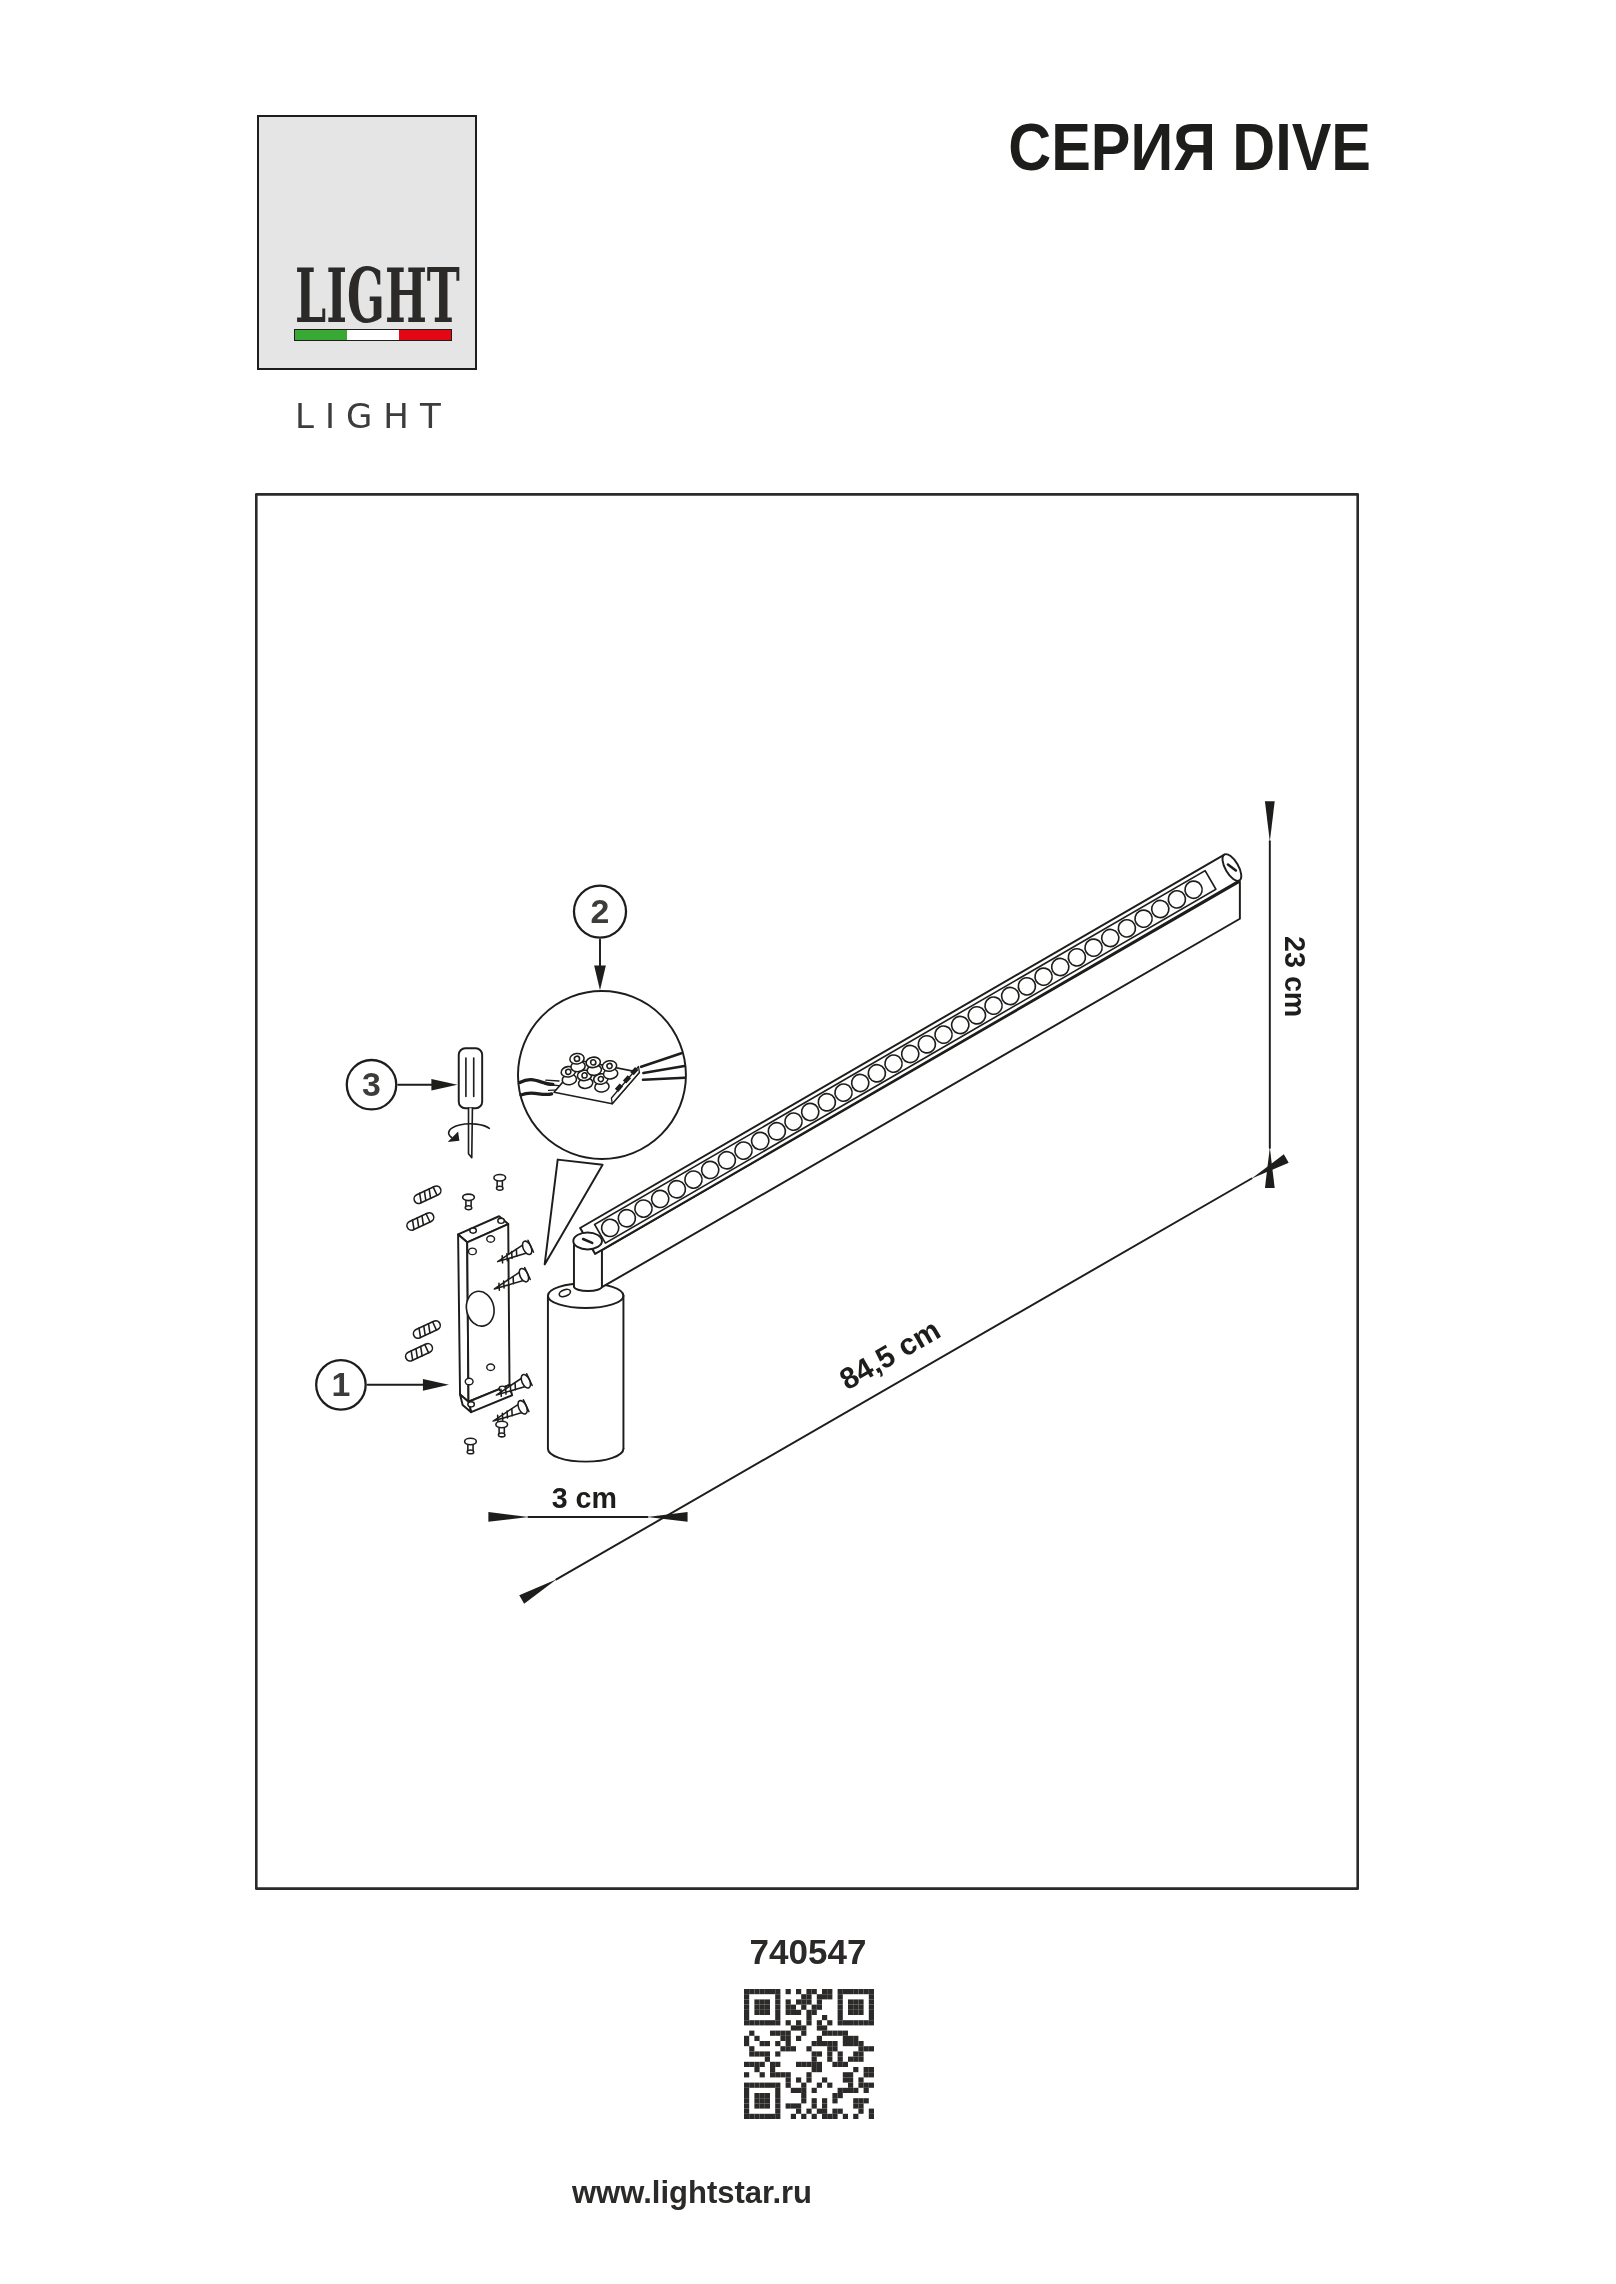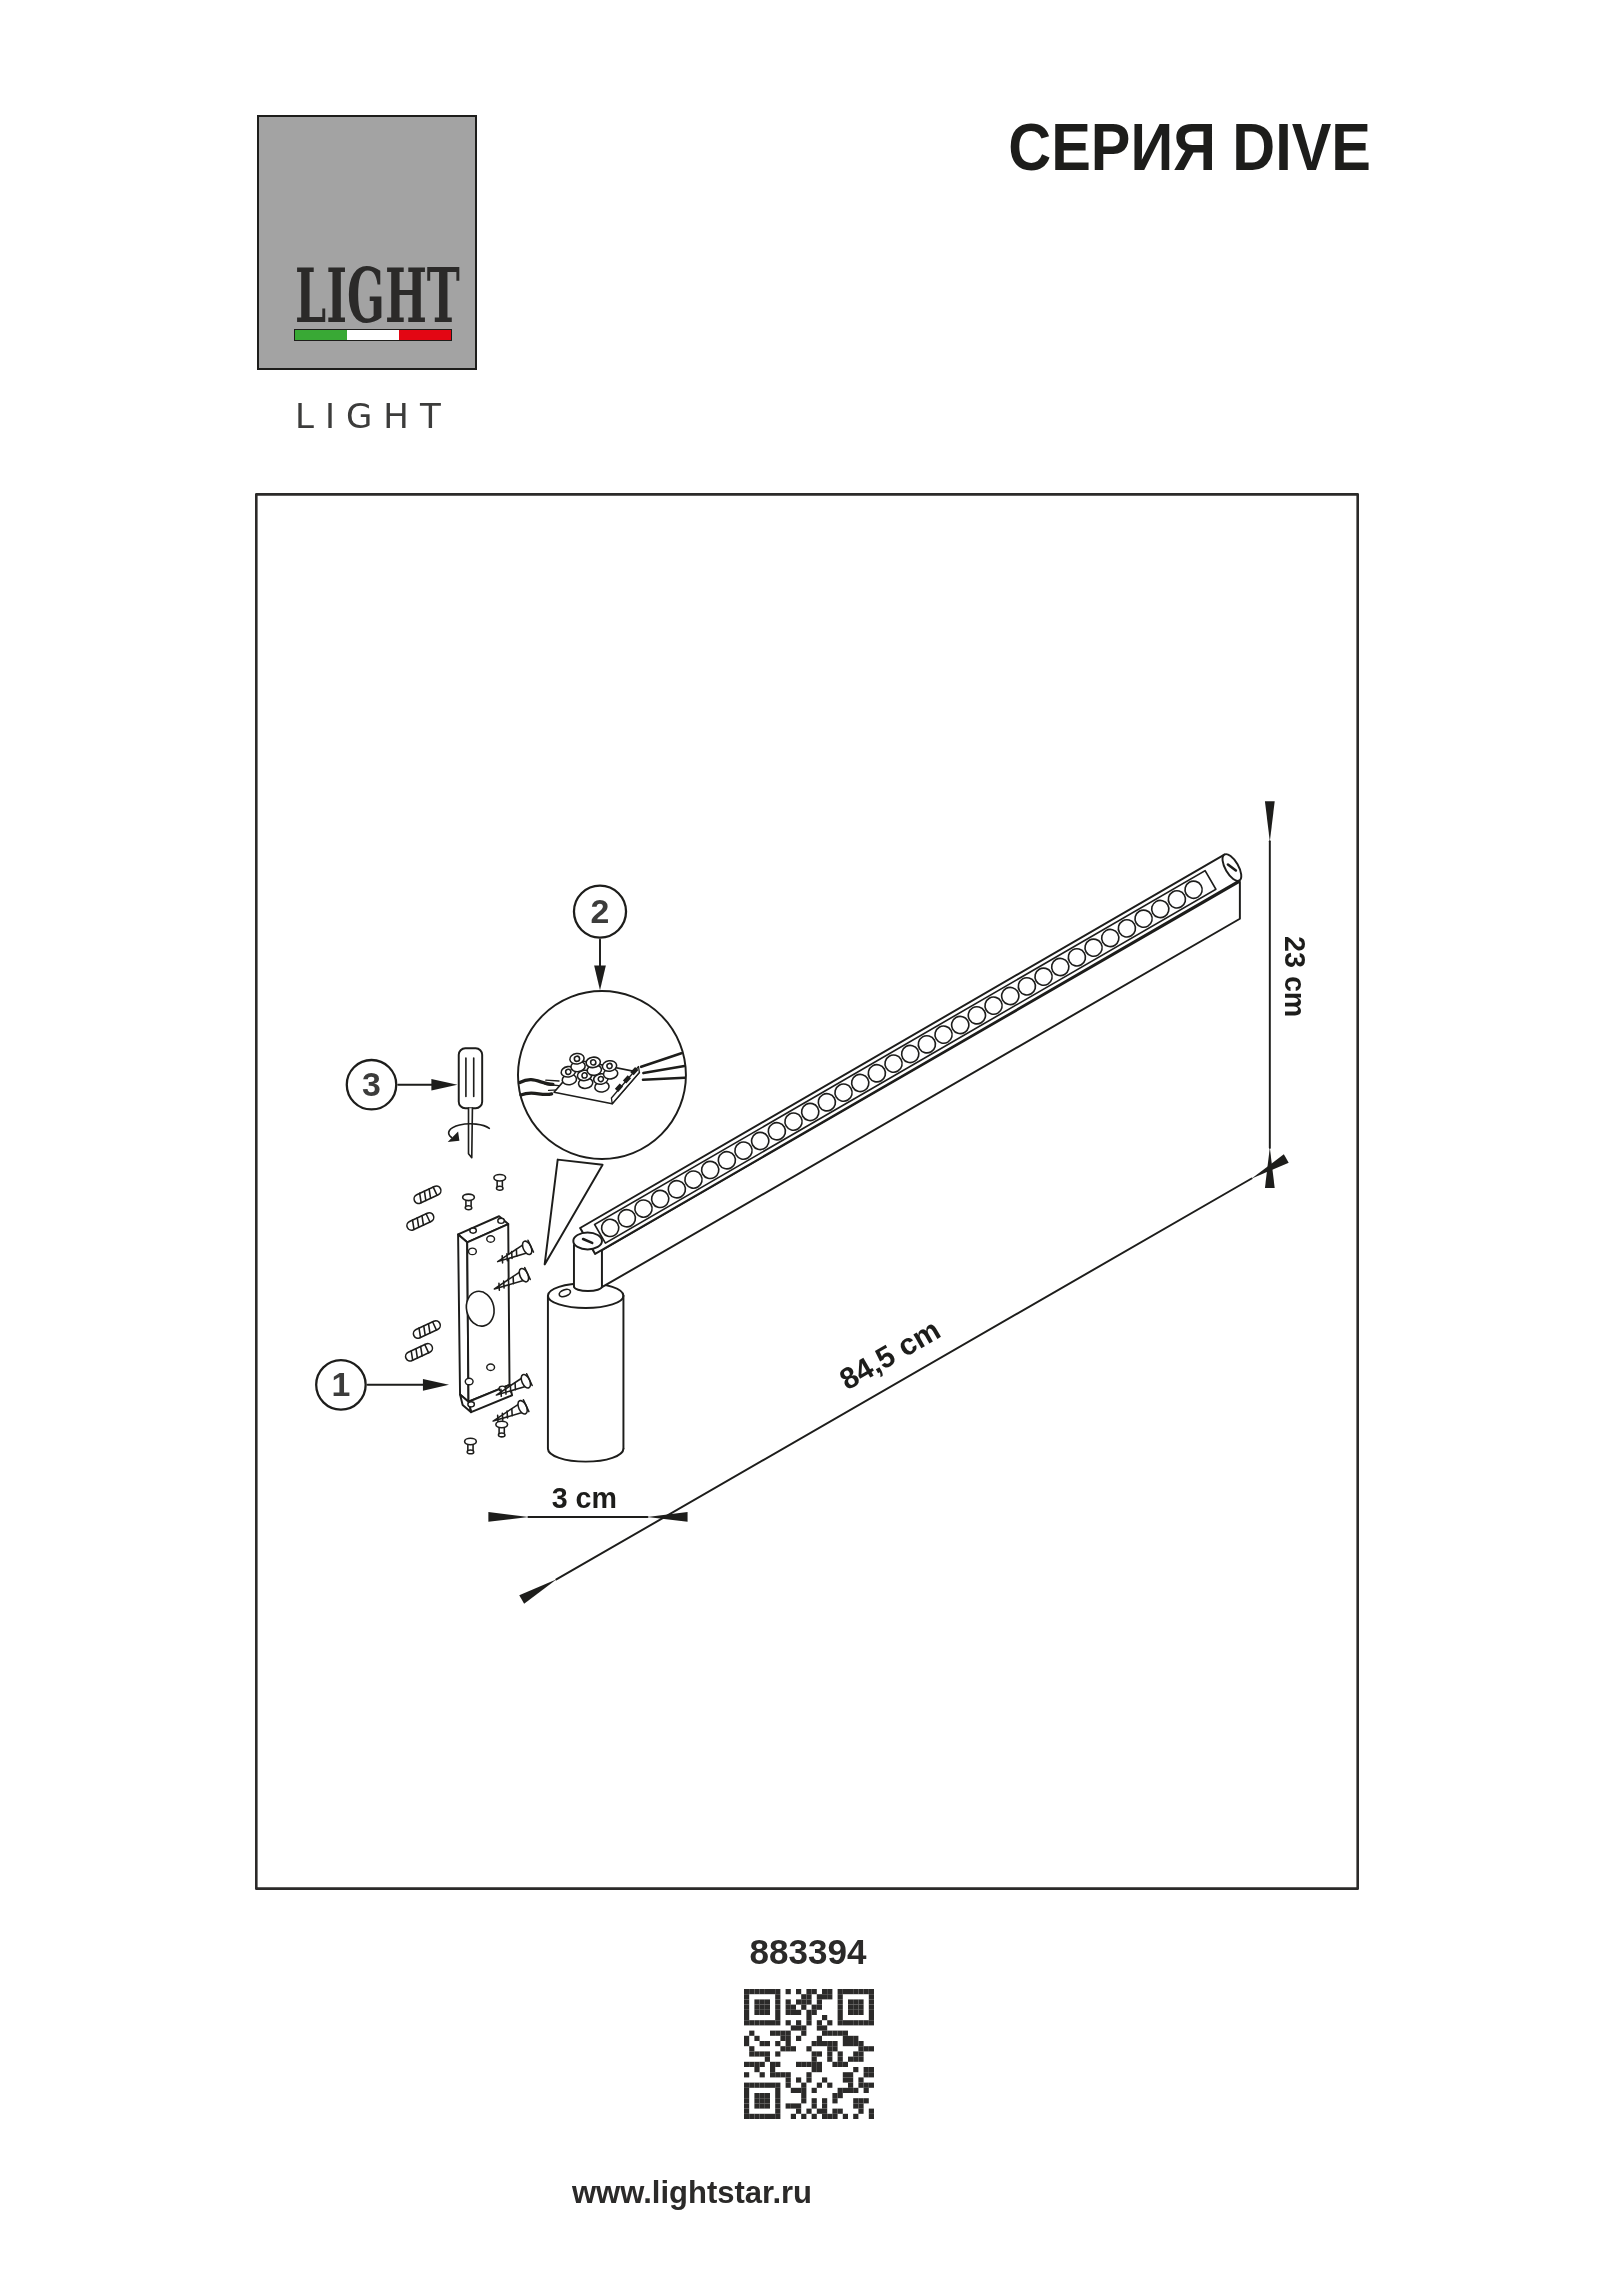"LIGHT" .logo-box { background: #a3a3a3 -> #e5e5e5 }
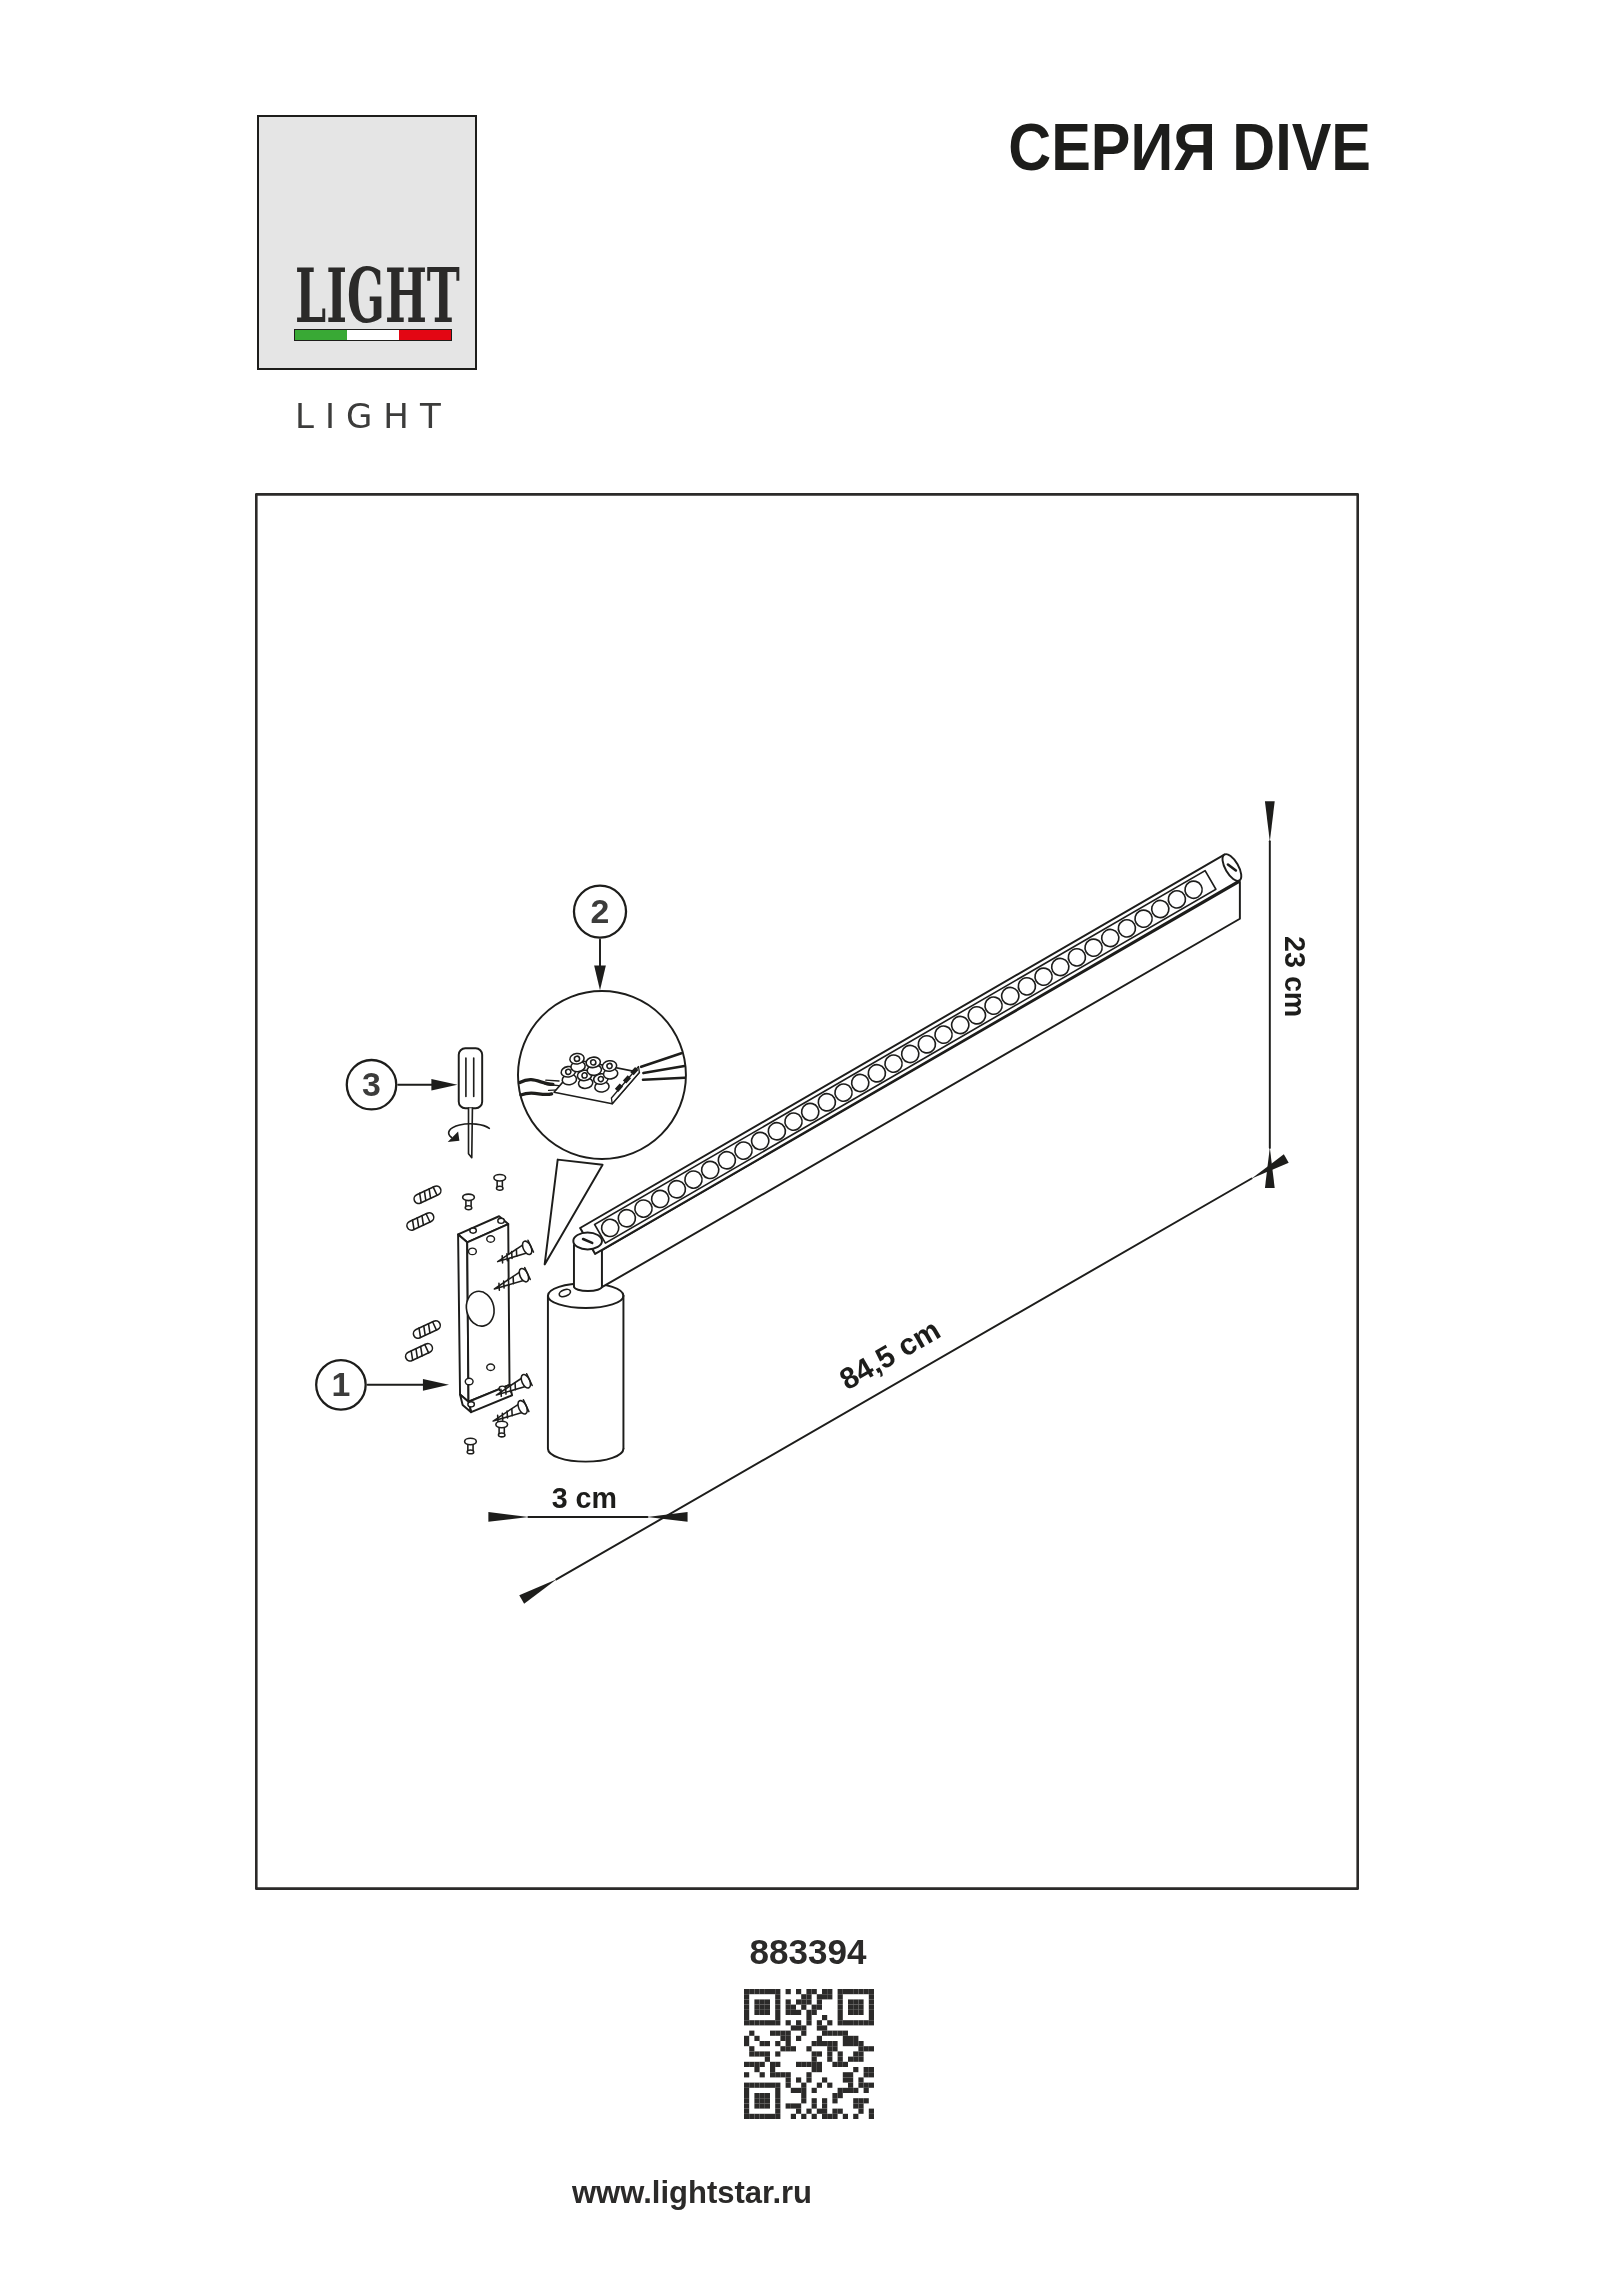"883394" div.ft-article { text: 883394 -> 740547 }
